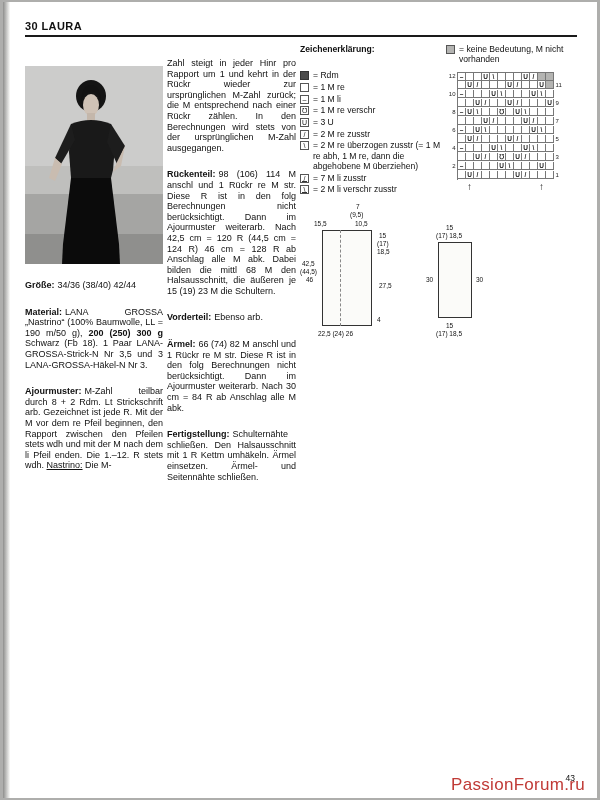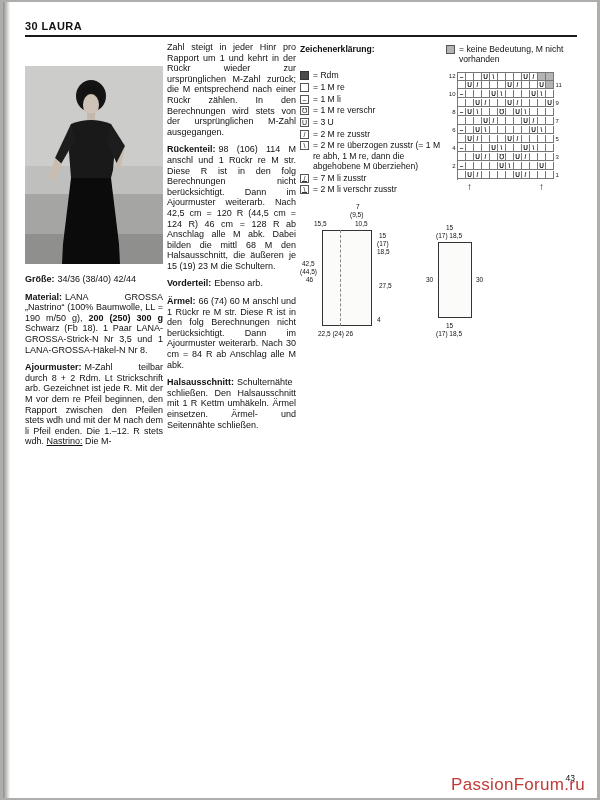"Zahl steigt in jeder Hinr" .col p { margin: 0 0 7px -> 16px 0 7px }
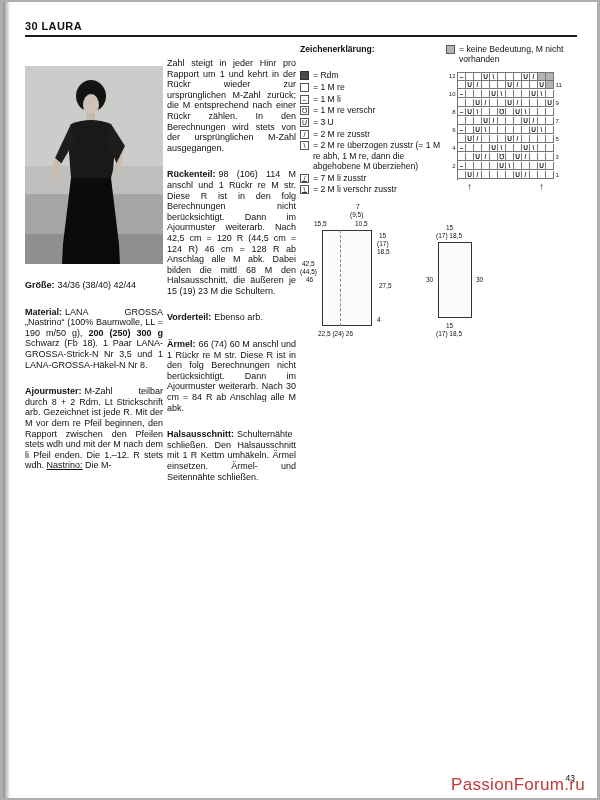"Schwarz (Fb 18). 1 Paar" span { text: 1 LANA-GROSSA-Häkel-N Nr 8 -> 3 LANA-GROSSA-Häkel-N Nr 3 }
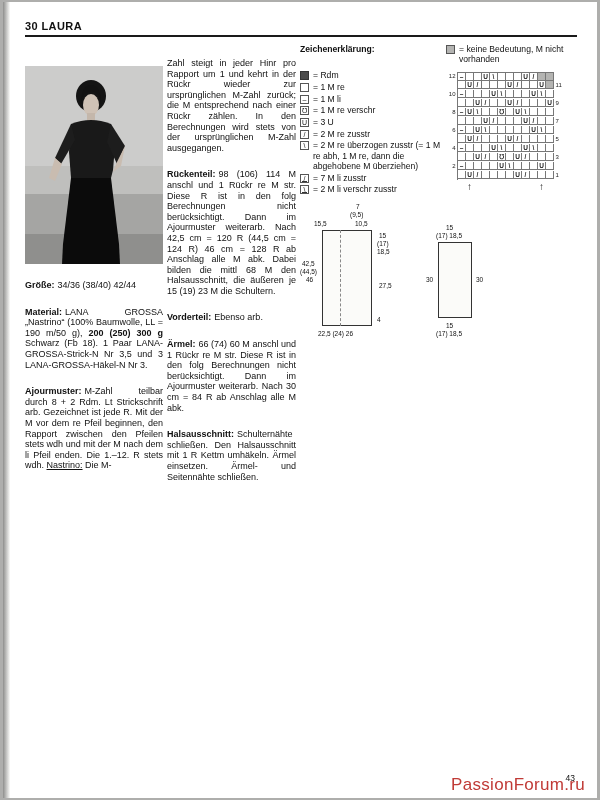"66 (74) 60 M anschl" span { text: 60 -> 82 }
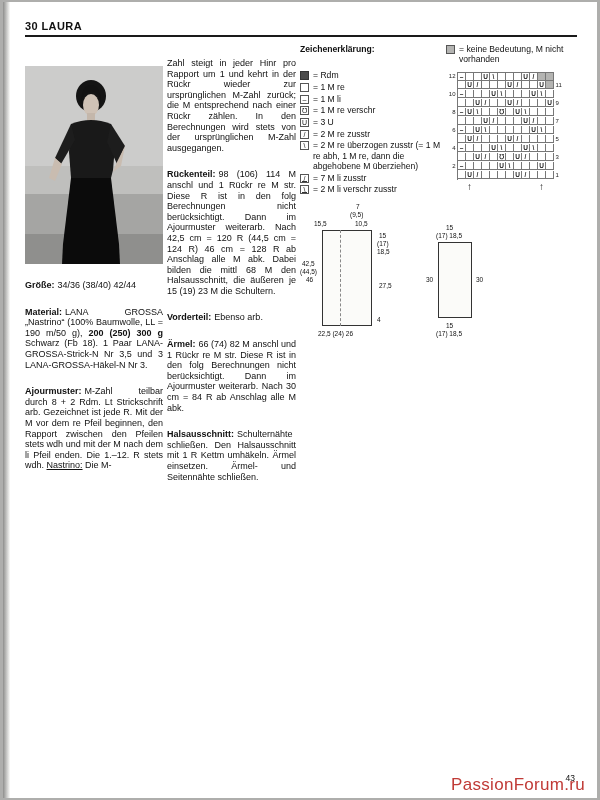"Halsausschnitt:" b.lbl { text: Halsausschnitt -> Fertigstellung }
